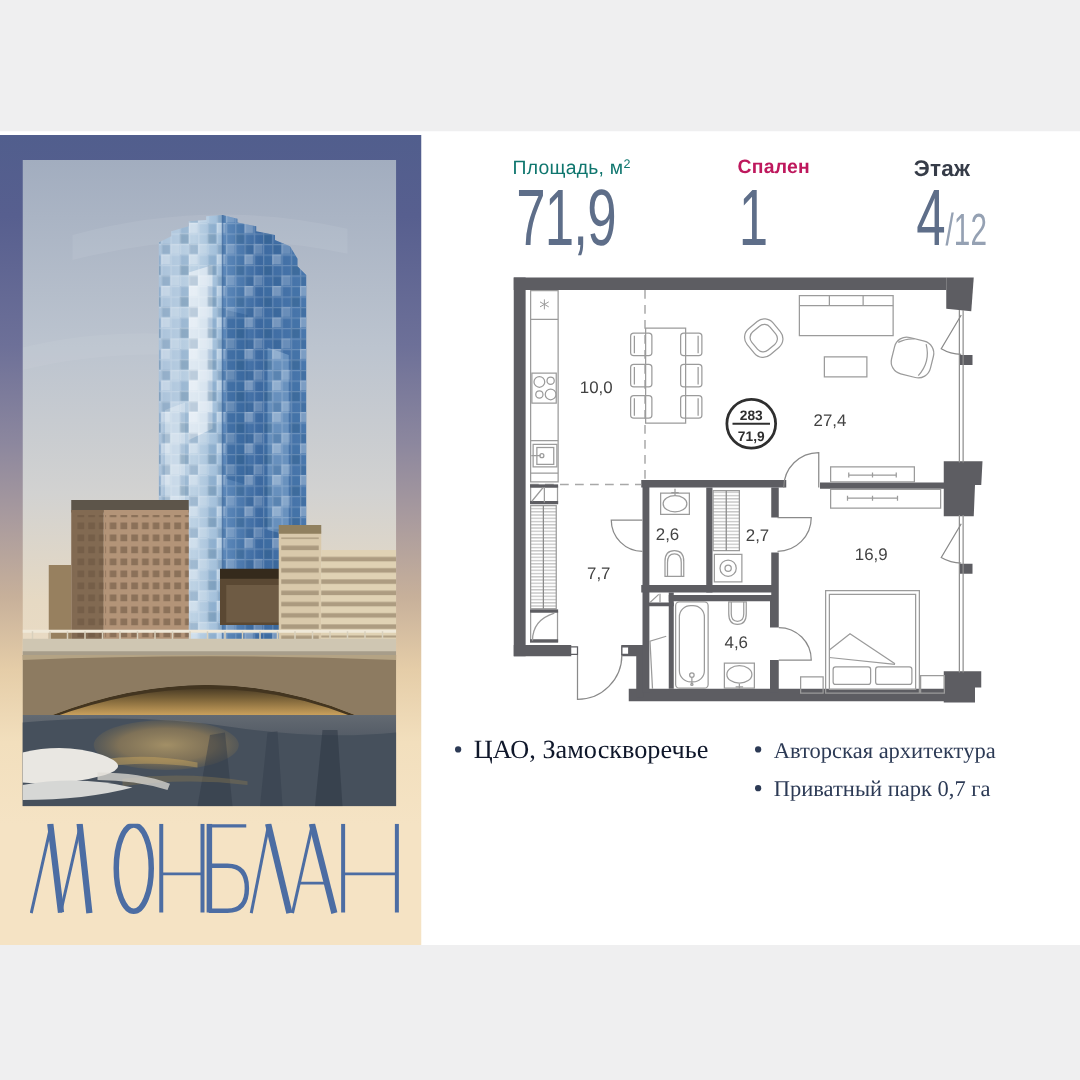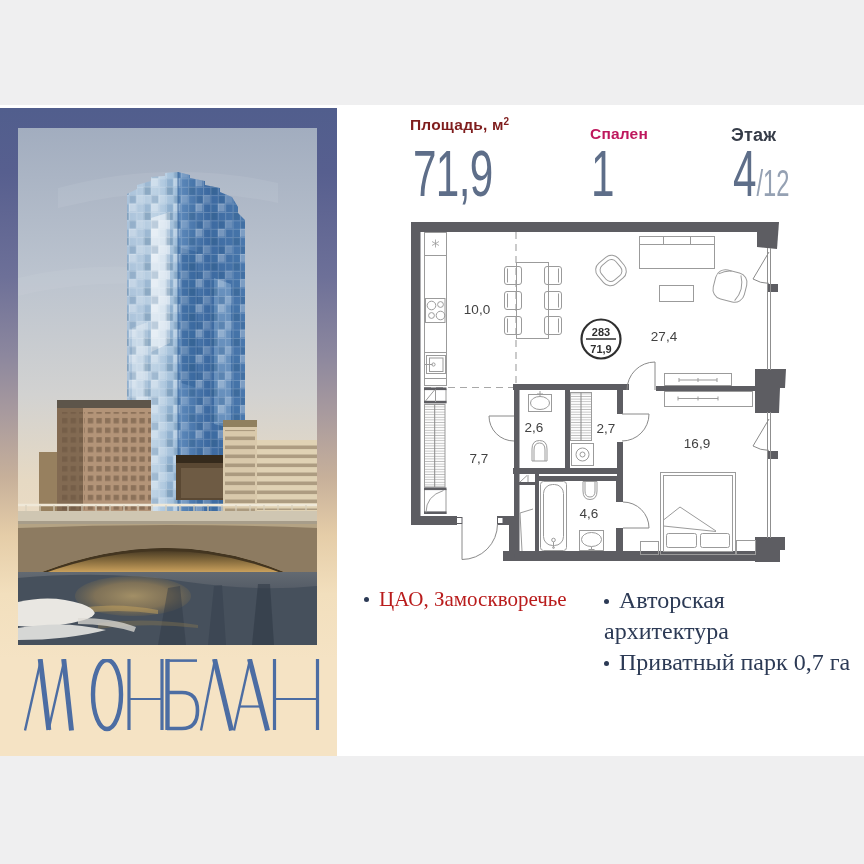"Площадь, м2" div.abs { color: #7f1d1d -> #0f766e; font-weight: 700 -> 400; top: 116px -> 126px }
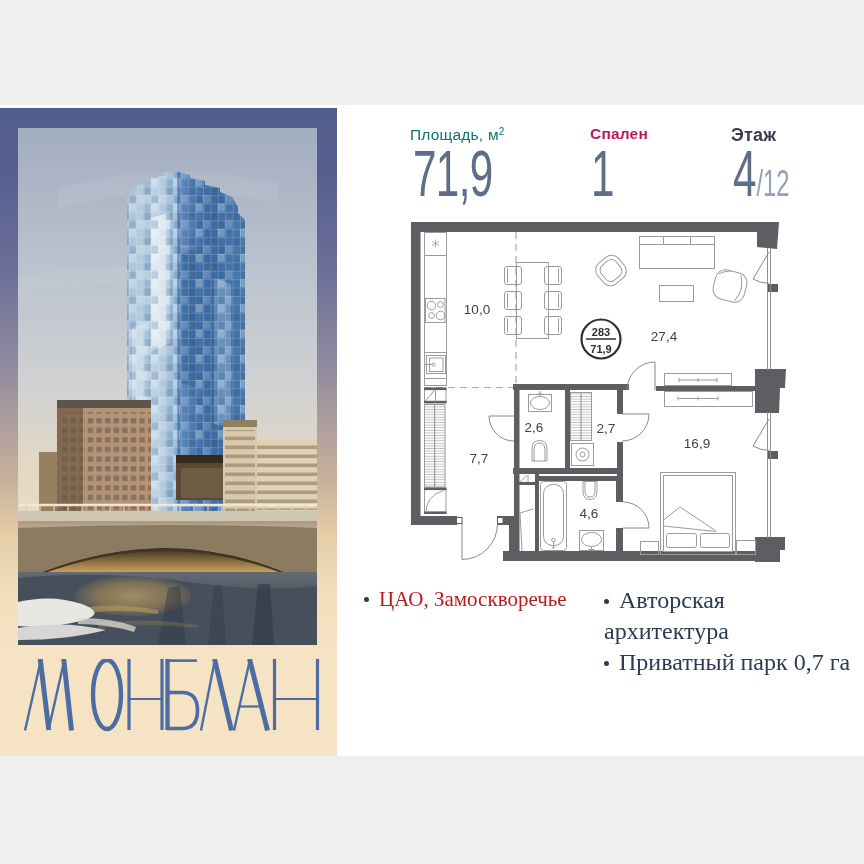"ЦАО, Замоскворечье" div.abs { color: #b91c1c -> #0f172a }
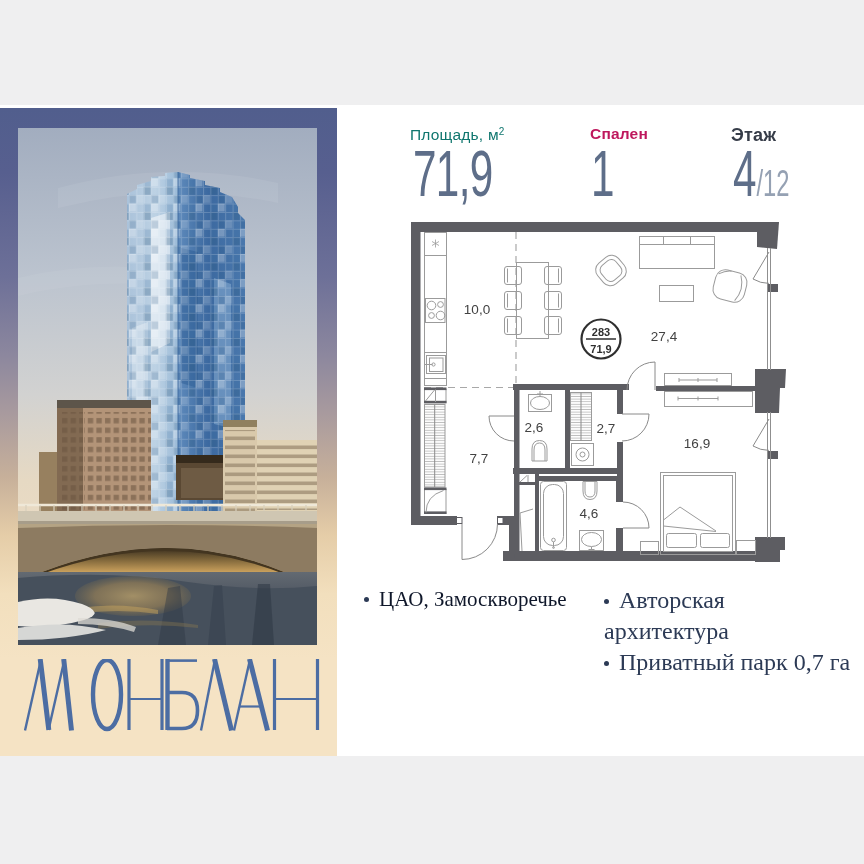"Авторская архитектура" div.abs { font-size: 24px -> 18px }
